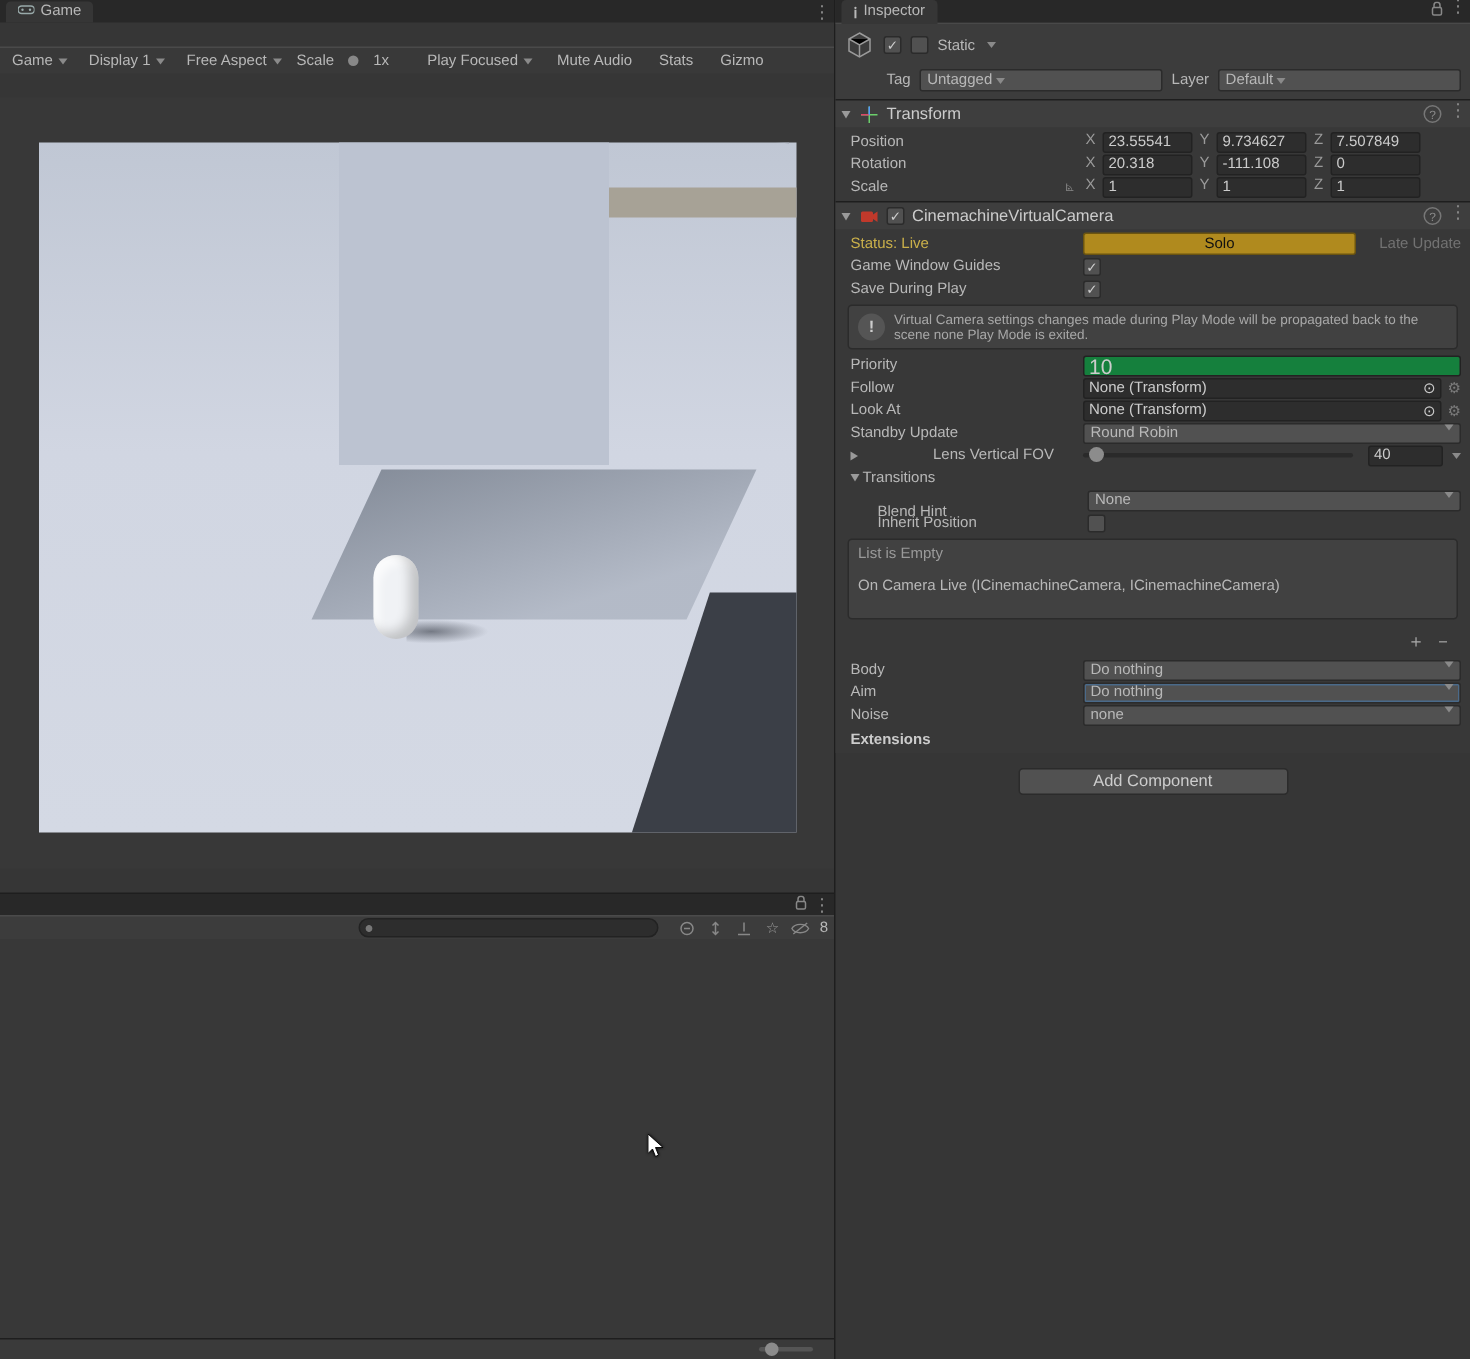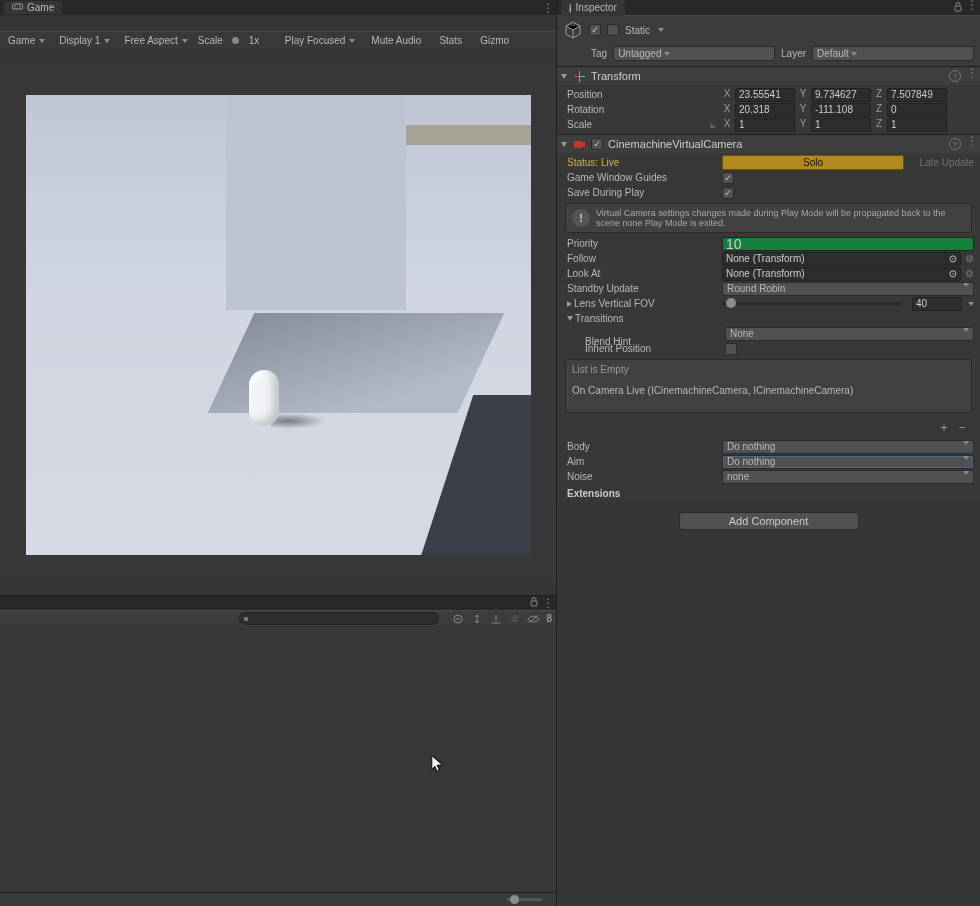"Lens Vertical FOV" span.prop-label { gap: none -> 48px }
